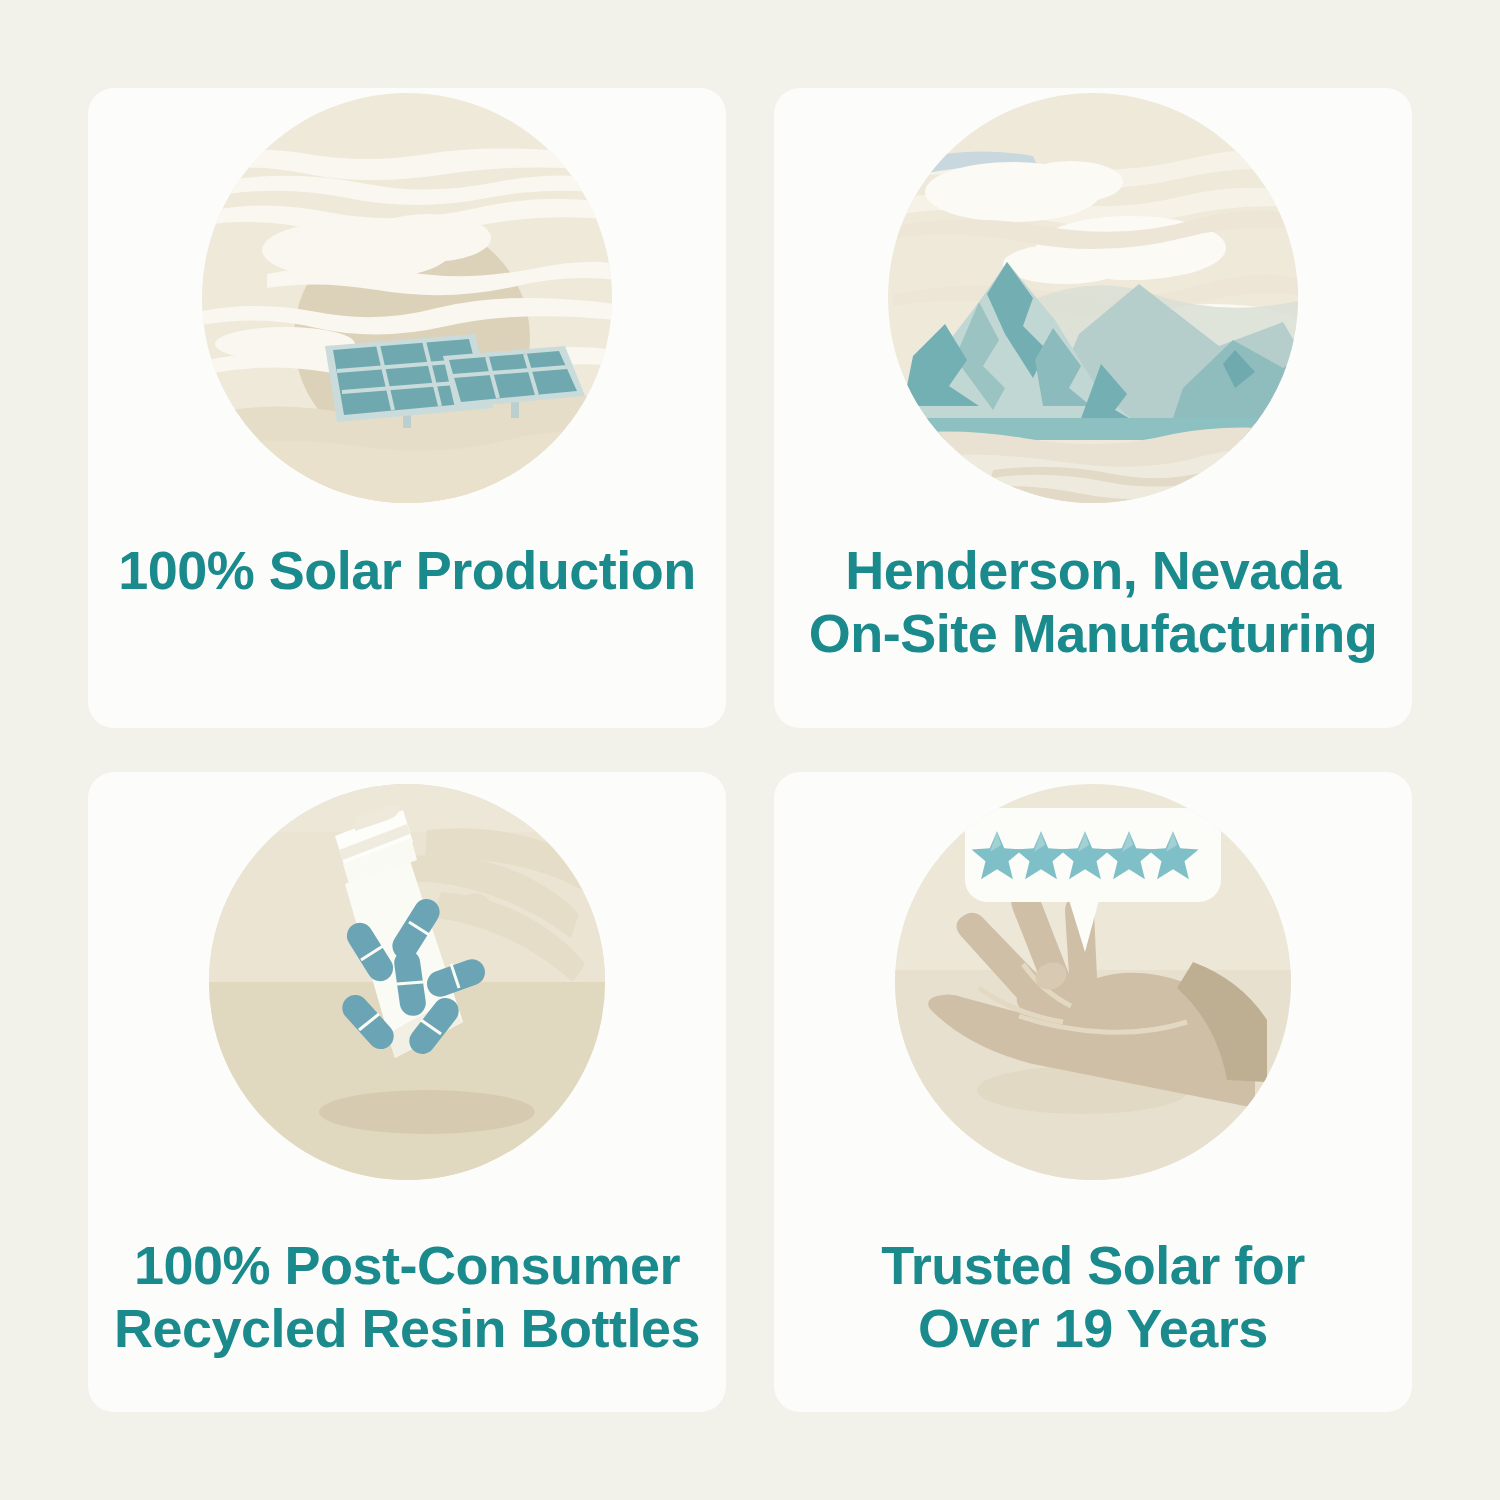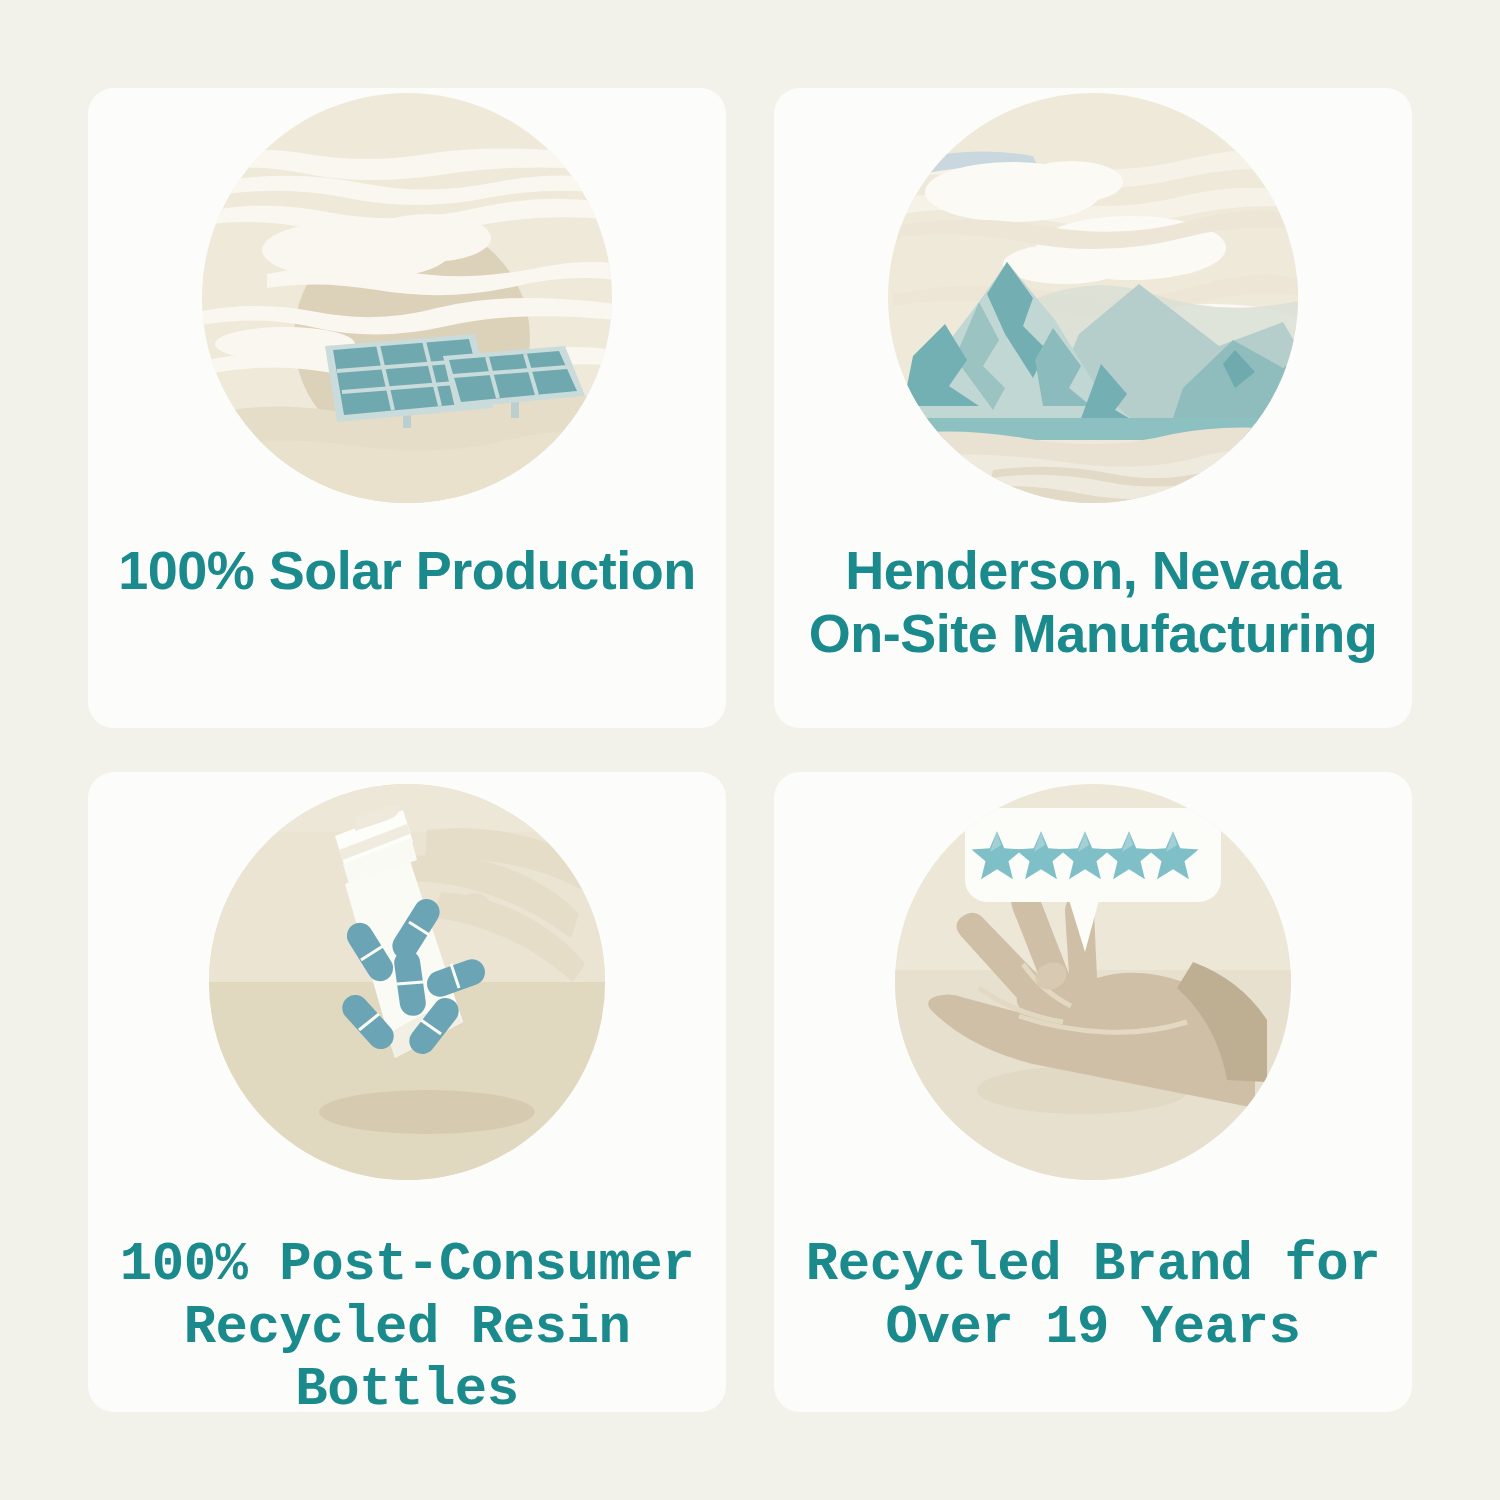"100% Post-Consumer" .cap-bot { font-family: Liberation Mono, monospace -> none }
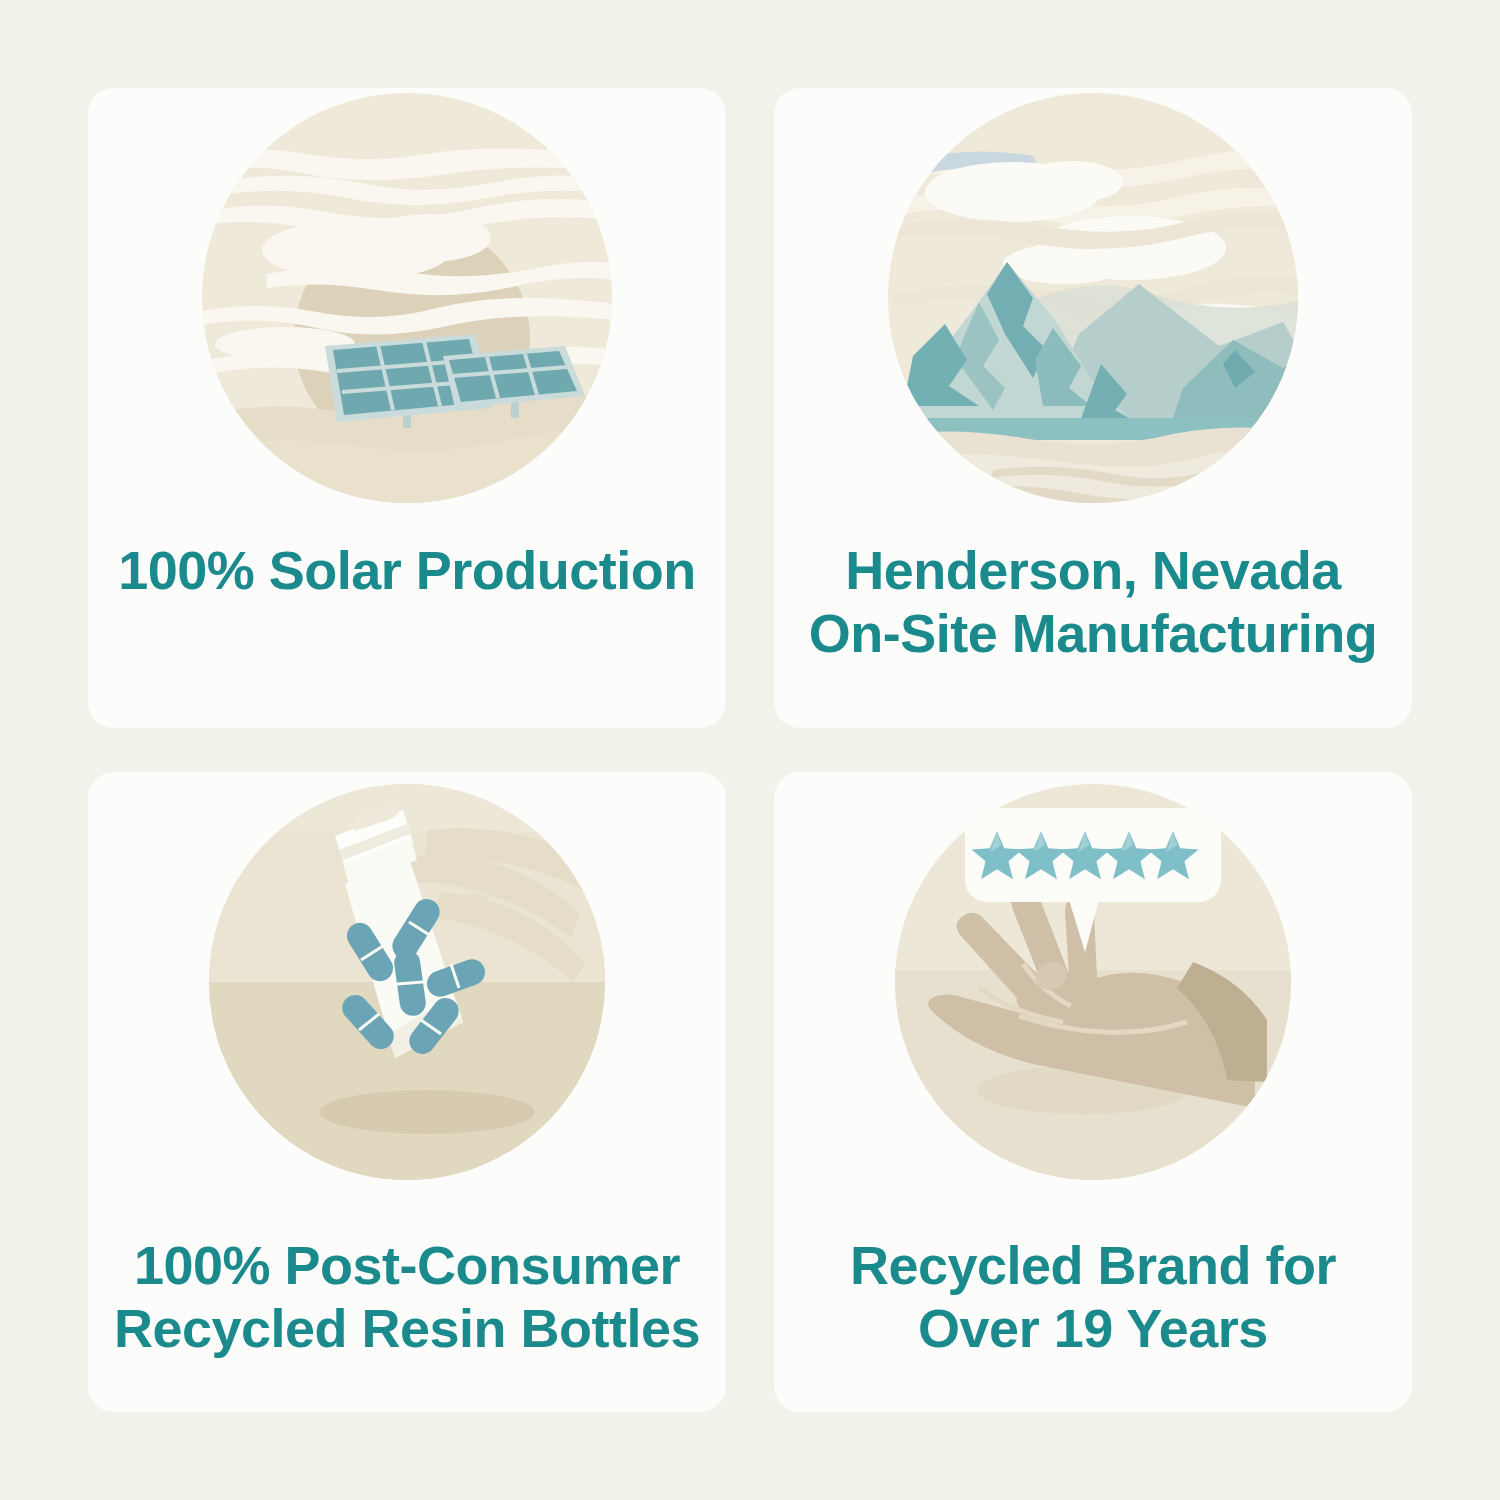"Recycled Brand for" div { text: Recycled Brand -> Trusted Solar }
